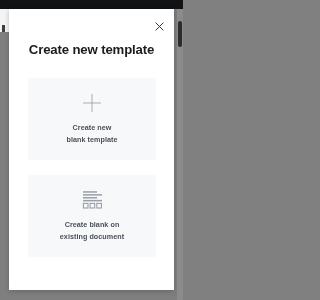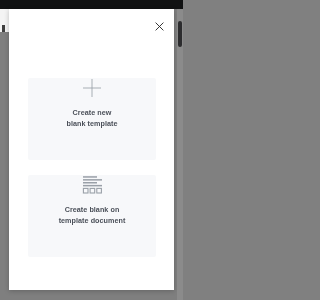"Create new template" div.modal-title { html: none -> <div>Create new template</div> }
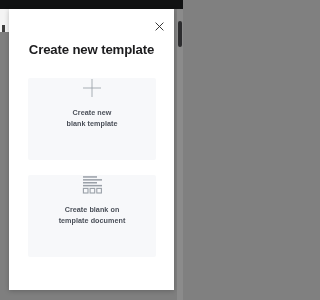"Create new" .card { justify-content: none -> center }
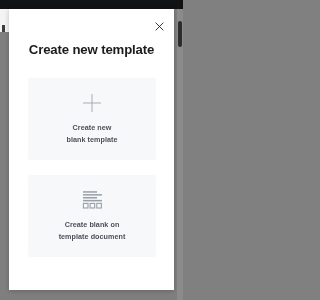"template document" span.l2 { text: template -> existing }
